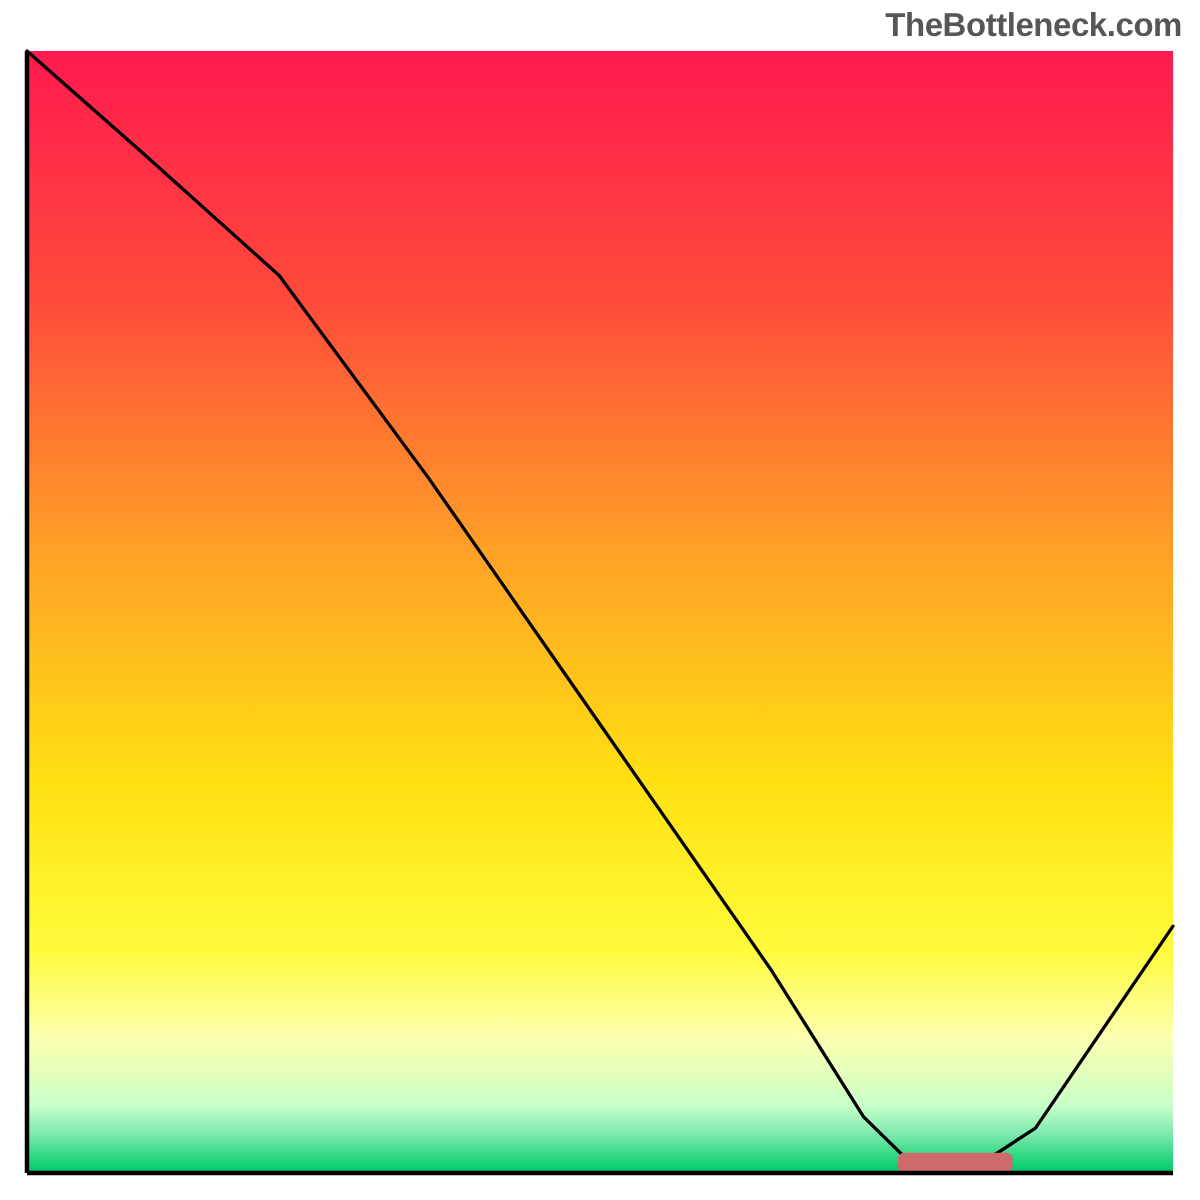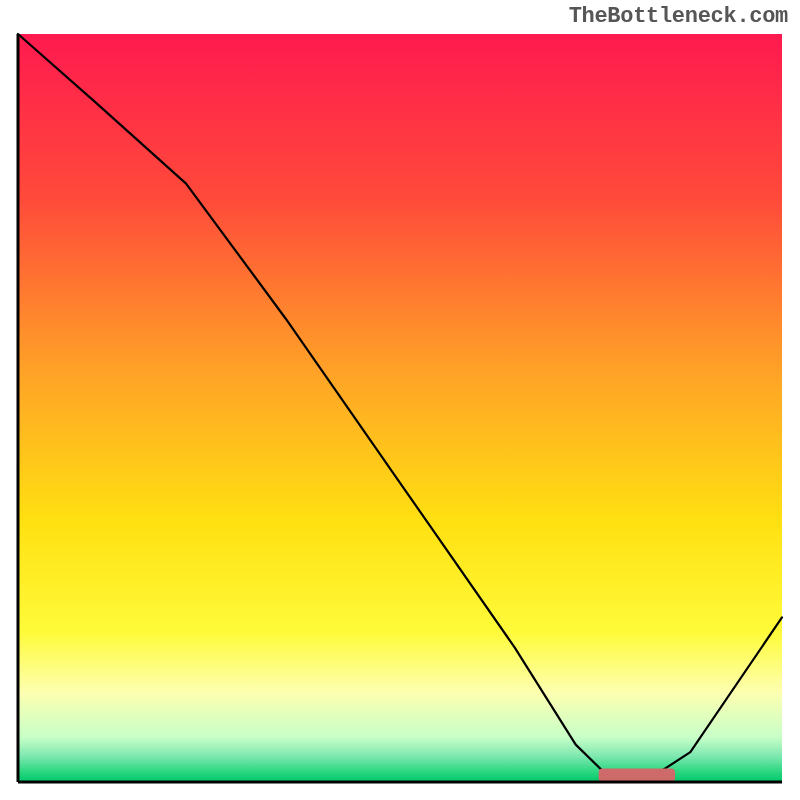"TheBottleneck.com" .attribution { font-family: Liberation Mono, monospace -> Liberation Sans, sans-serif }
